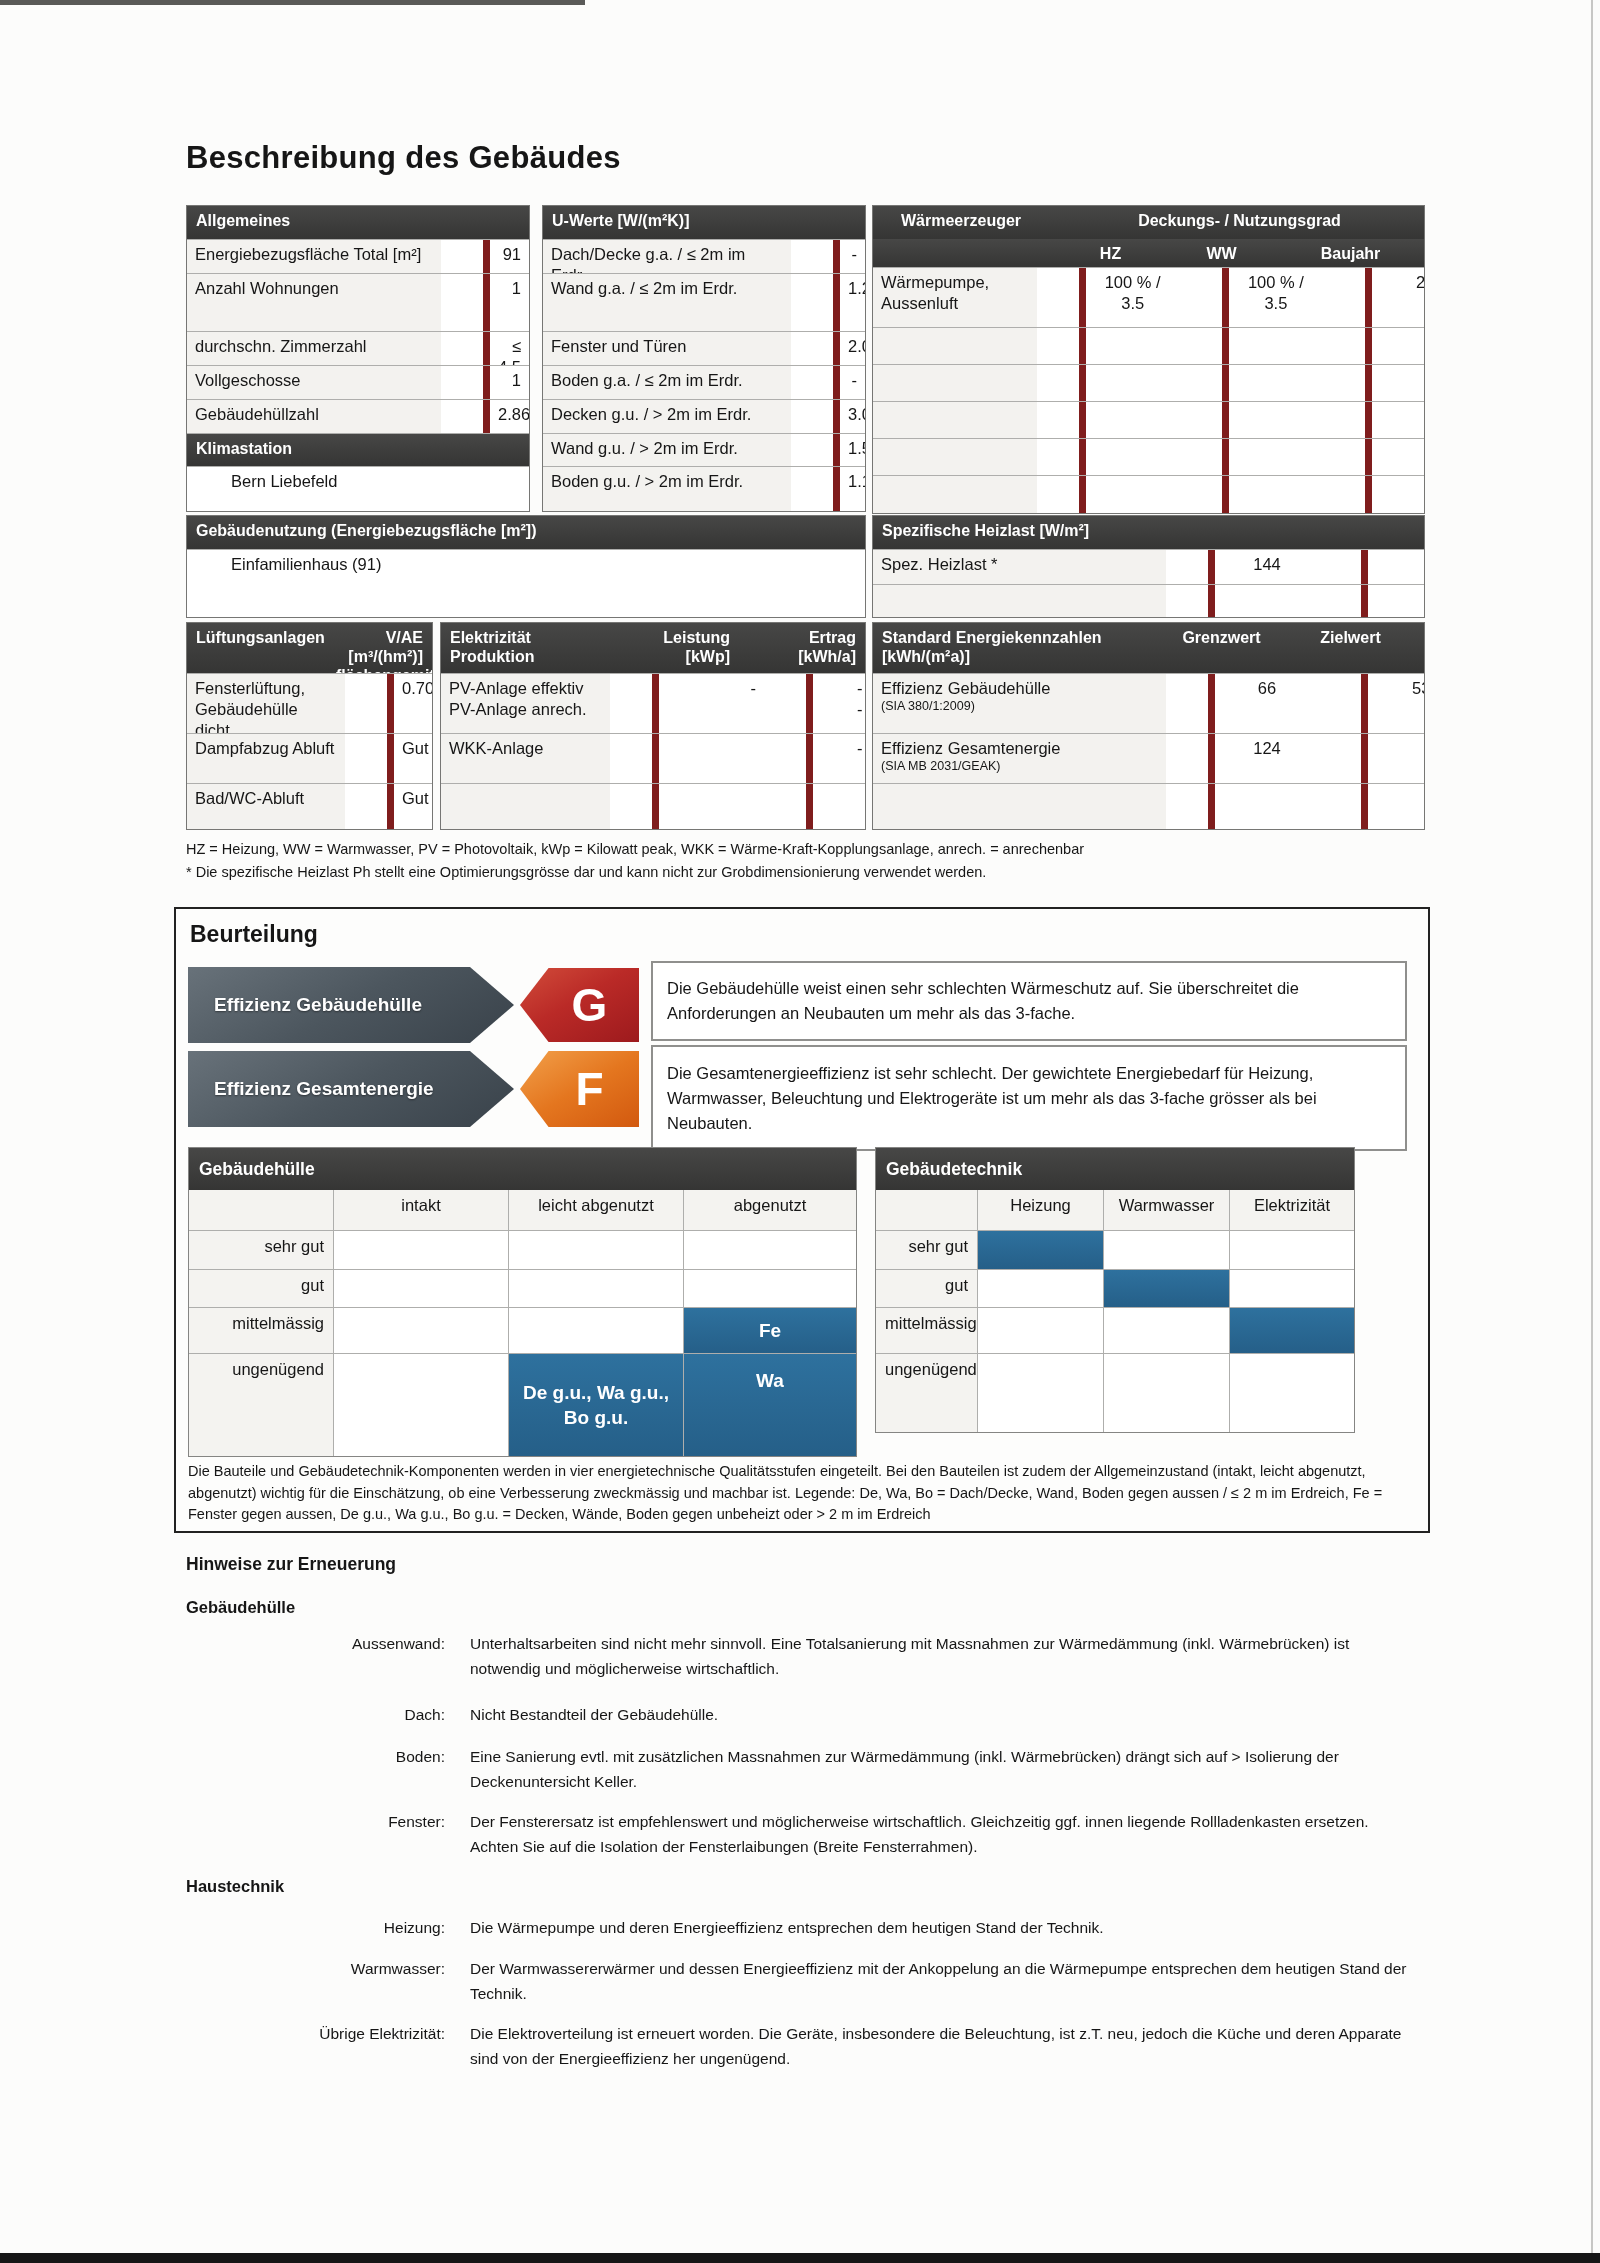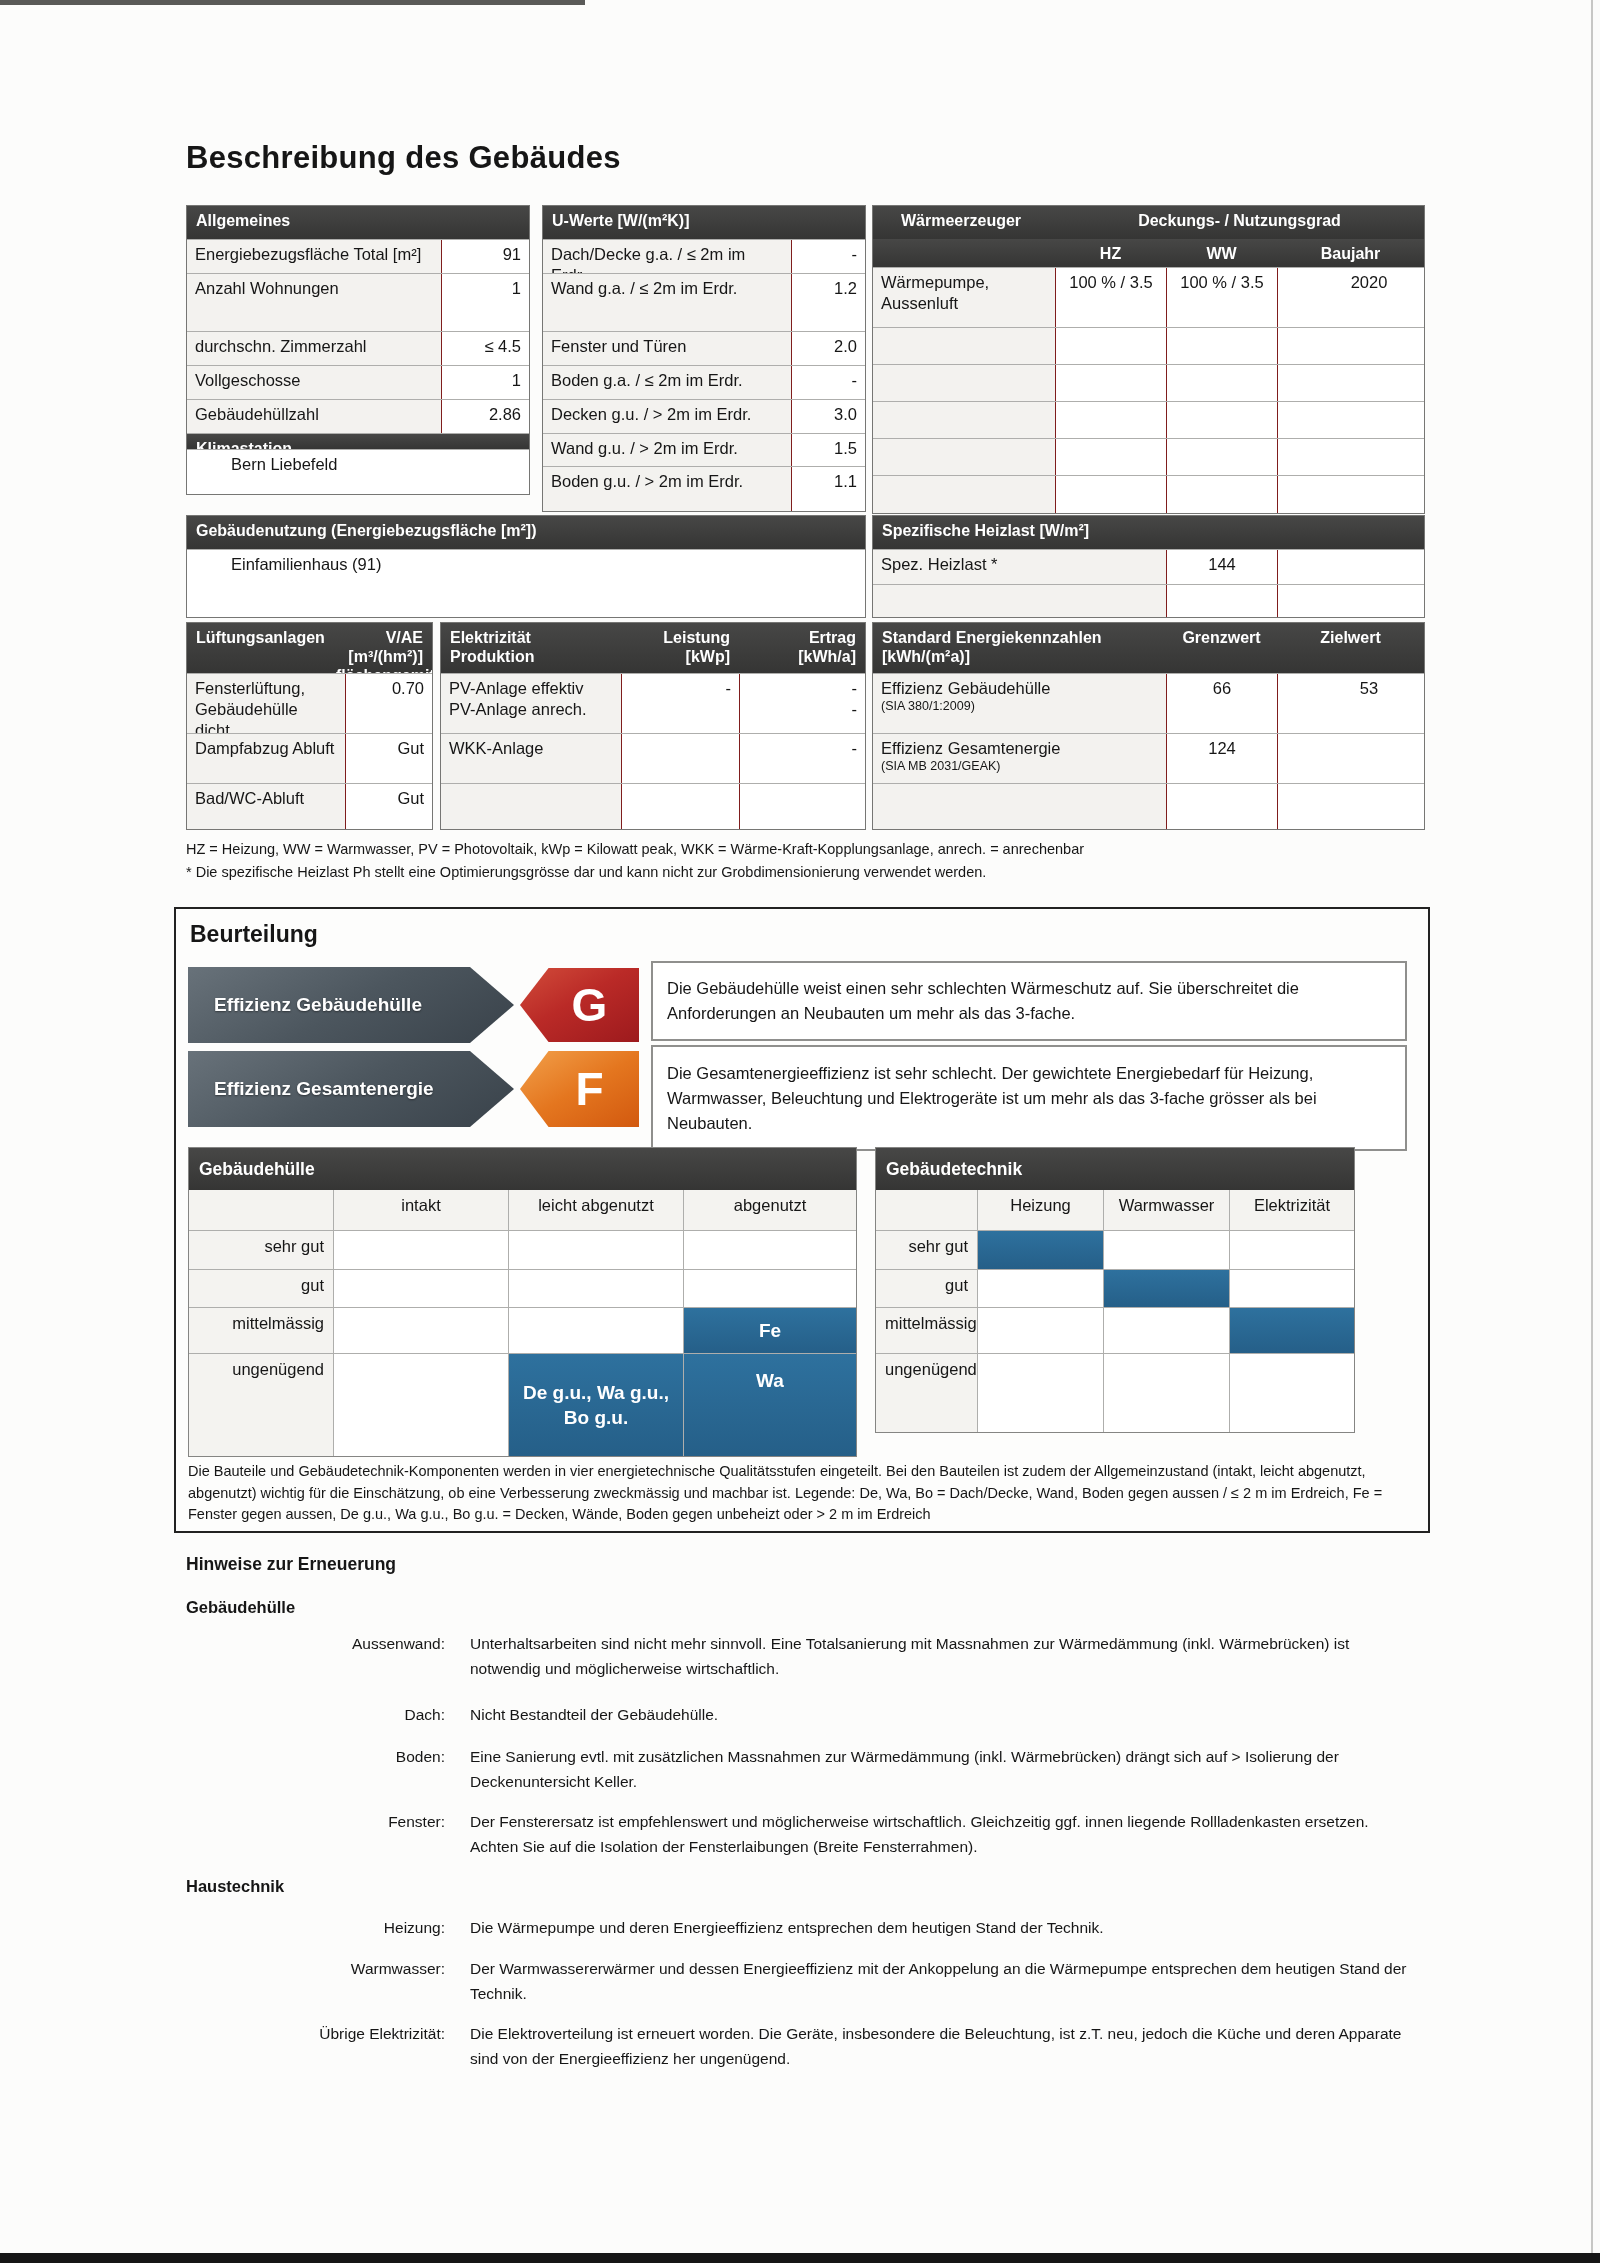"91" .c + .c { border-left: 1px solid #7f1d1d -> 7px solid #7f1d1d; margin-left: none -> 42px }
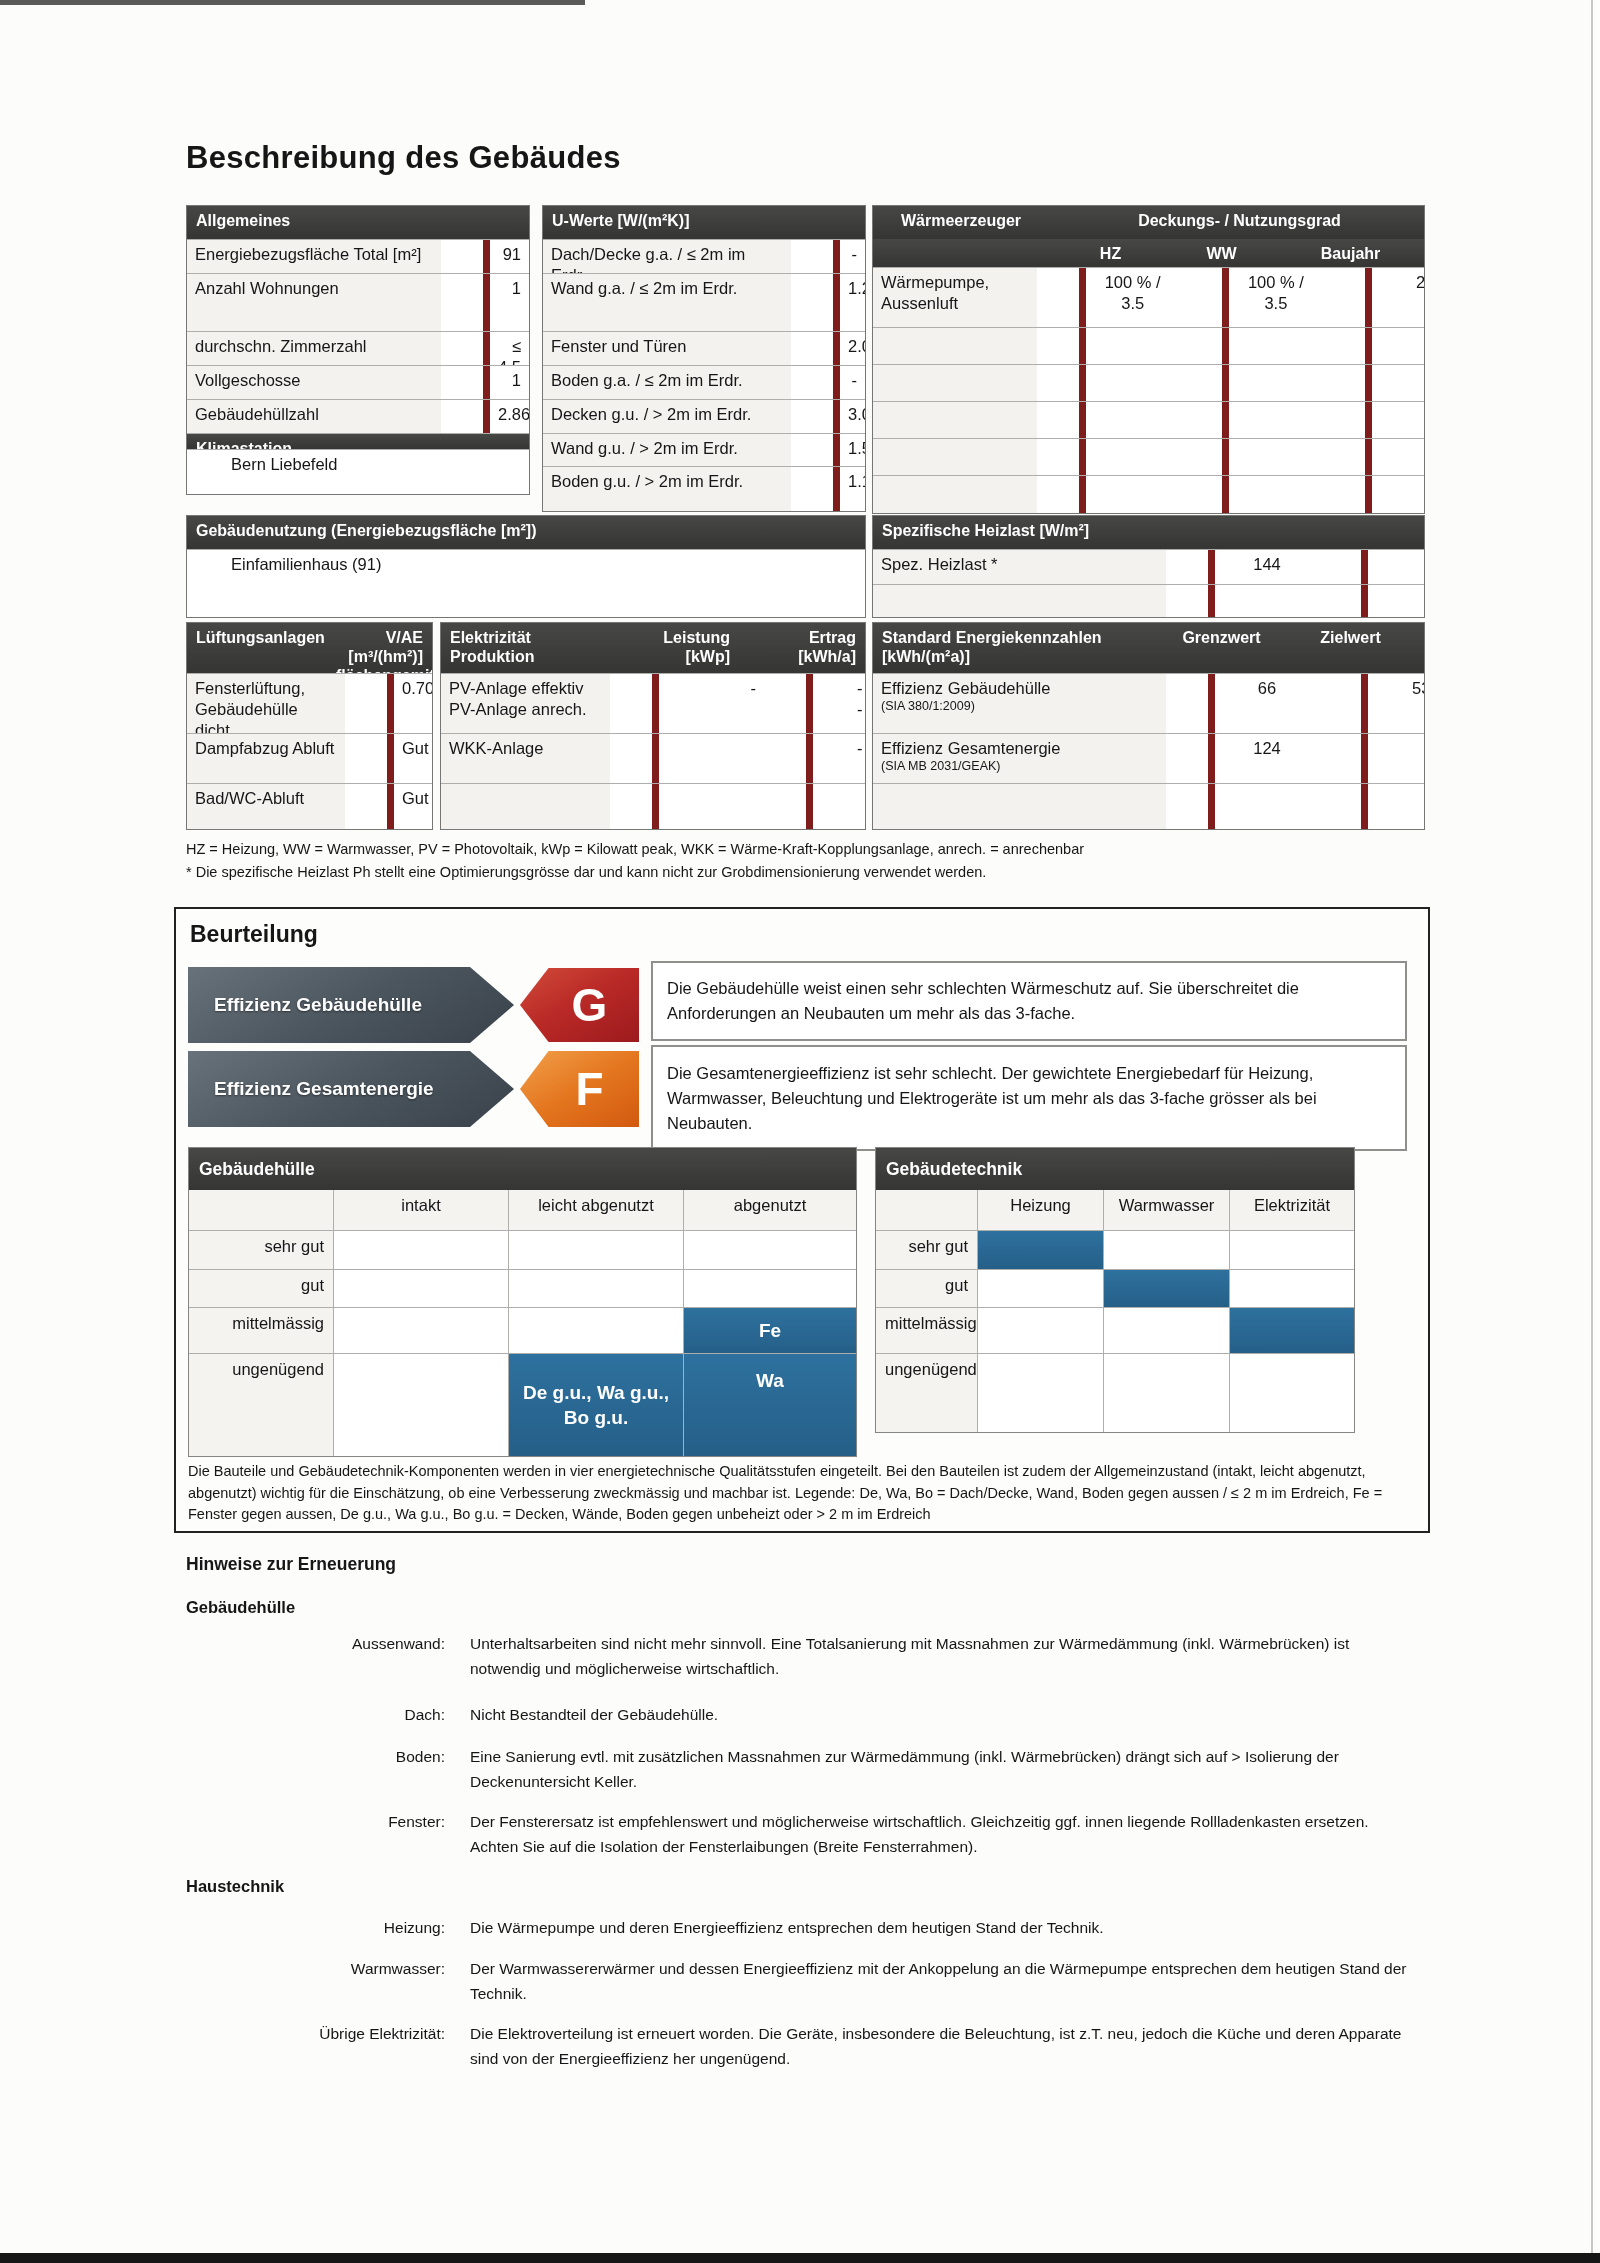"Klimastation" div.tr { height: 16px -> 33px }
